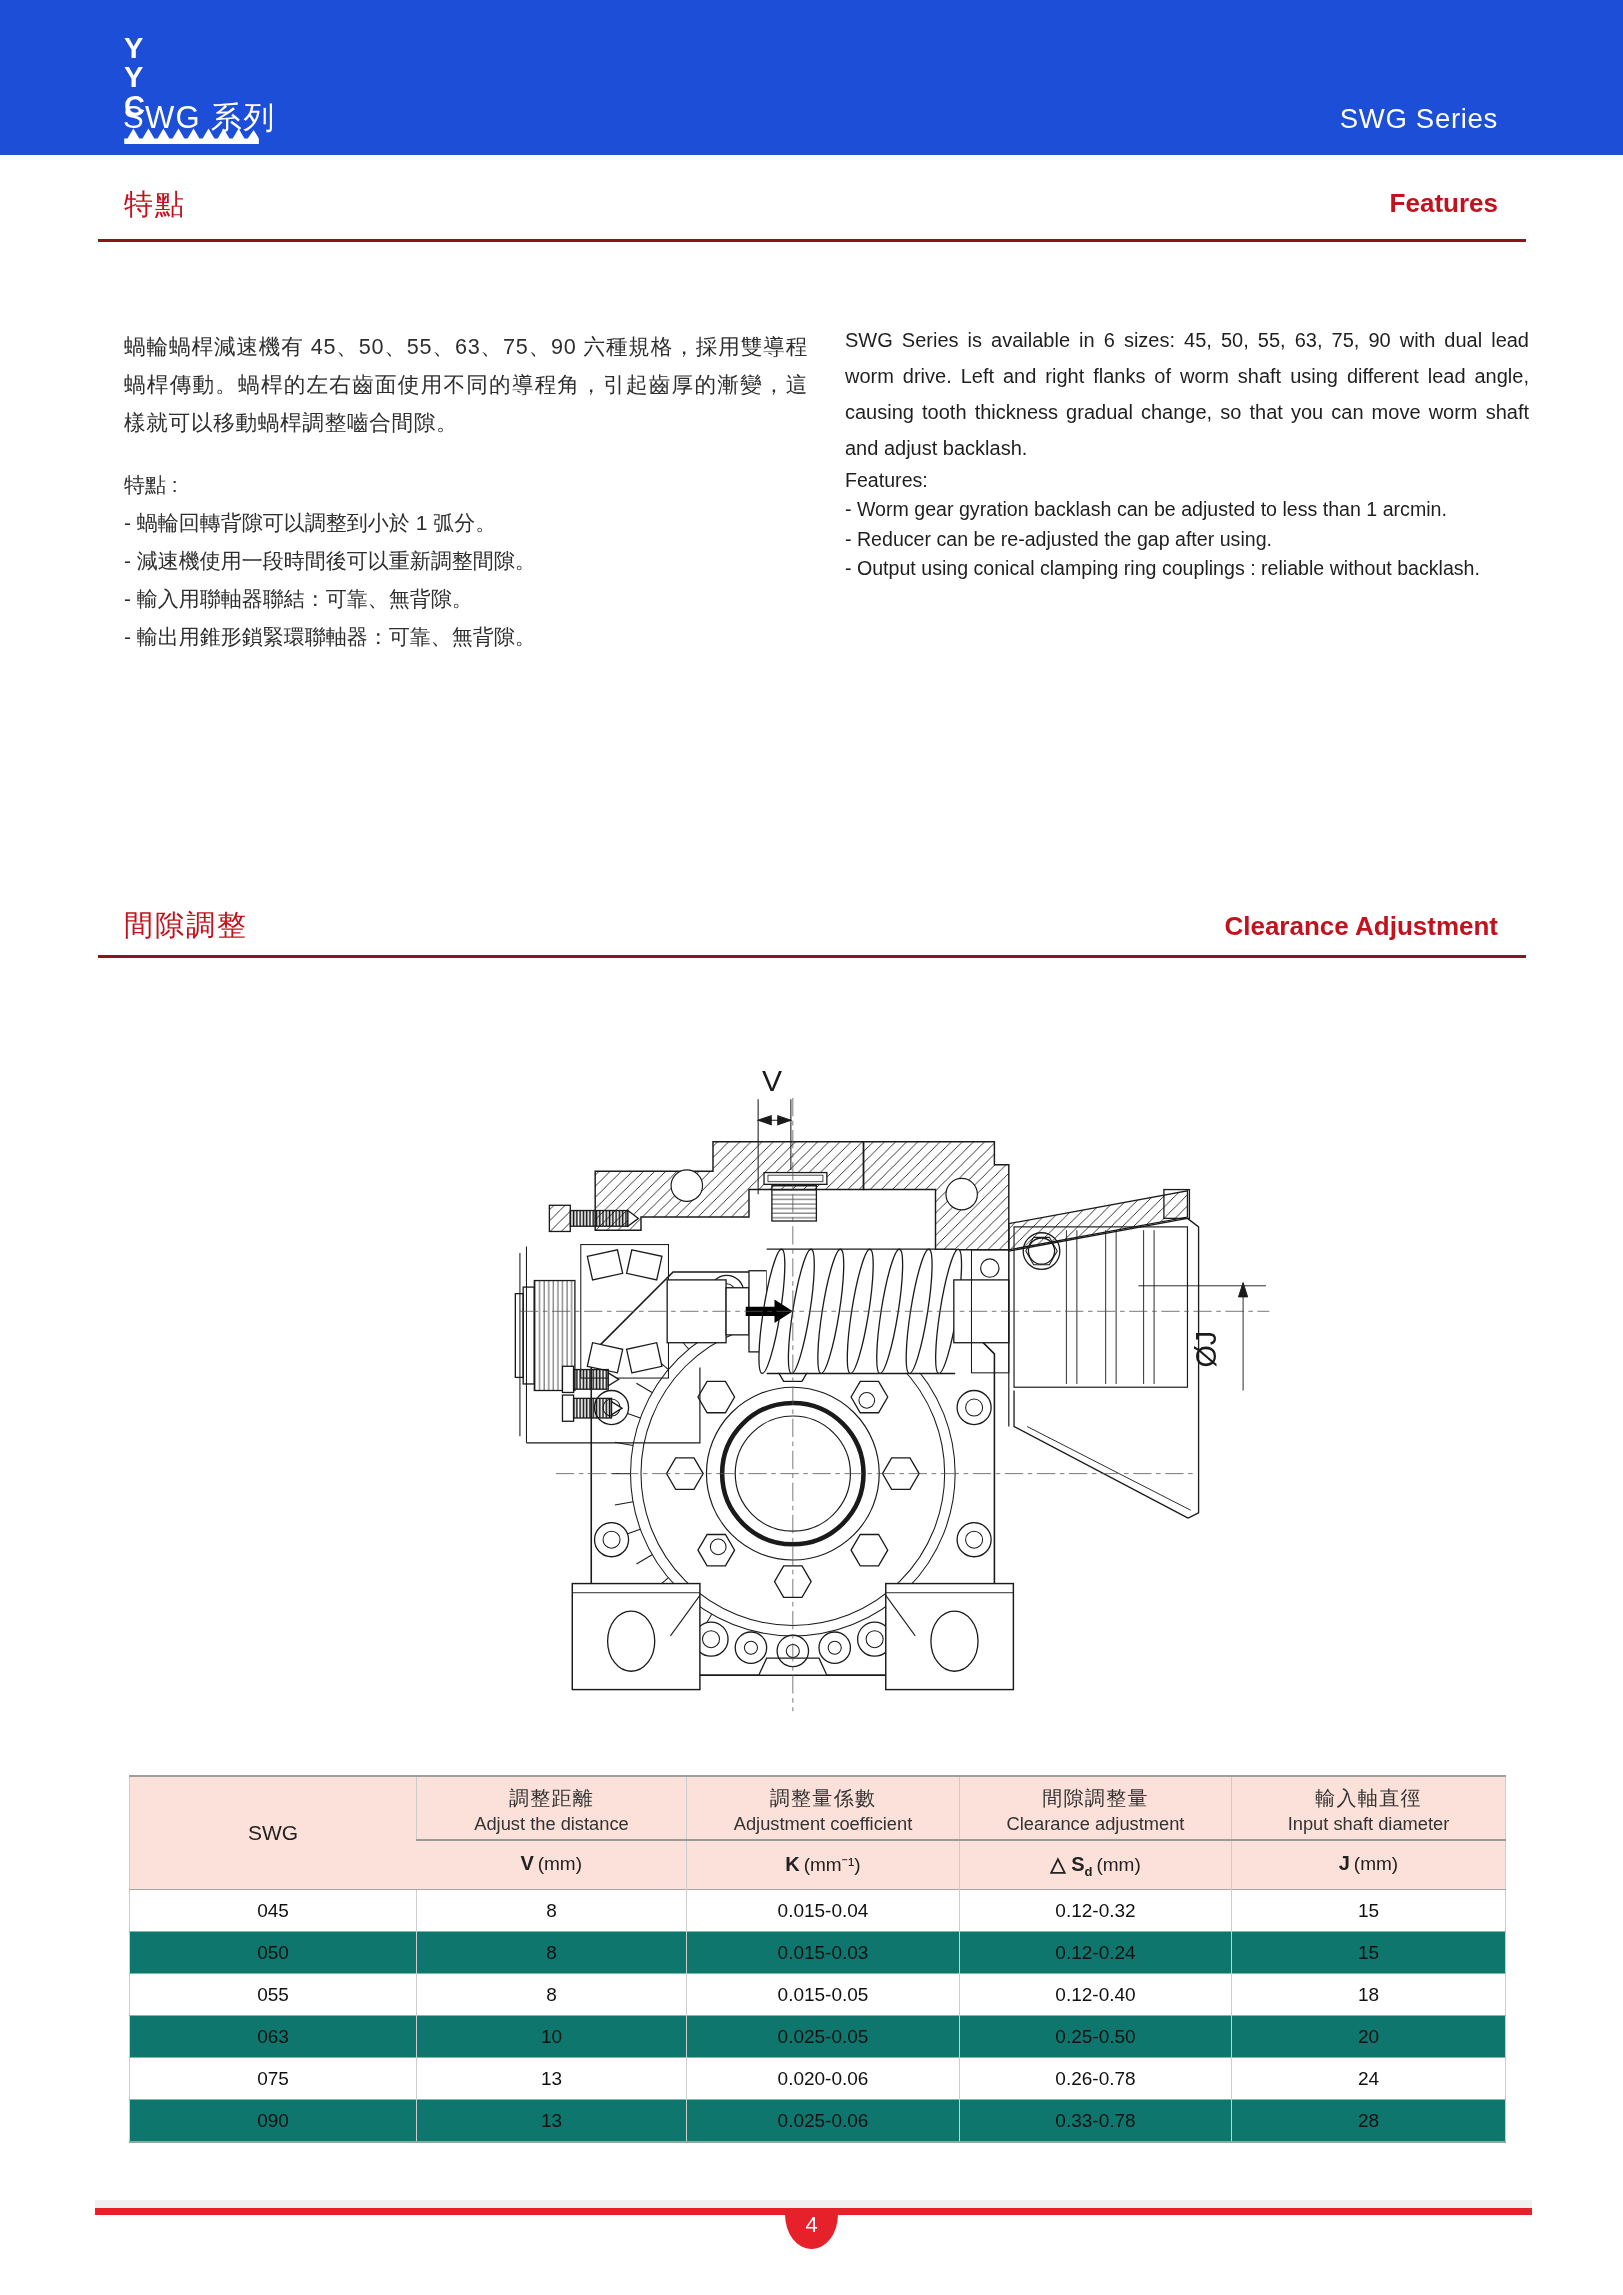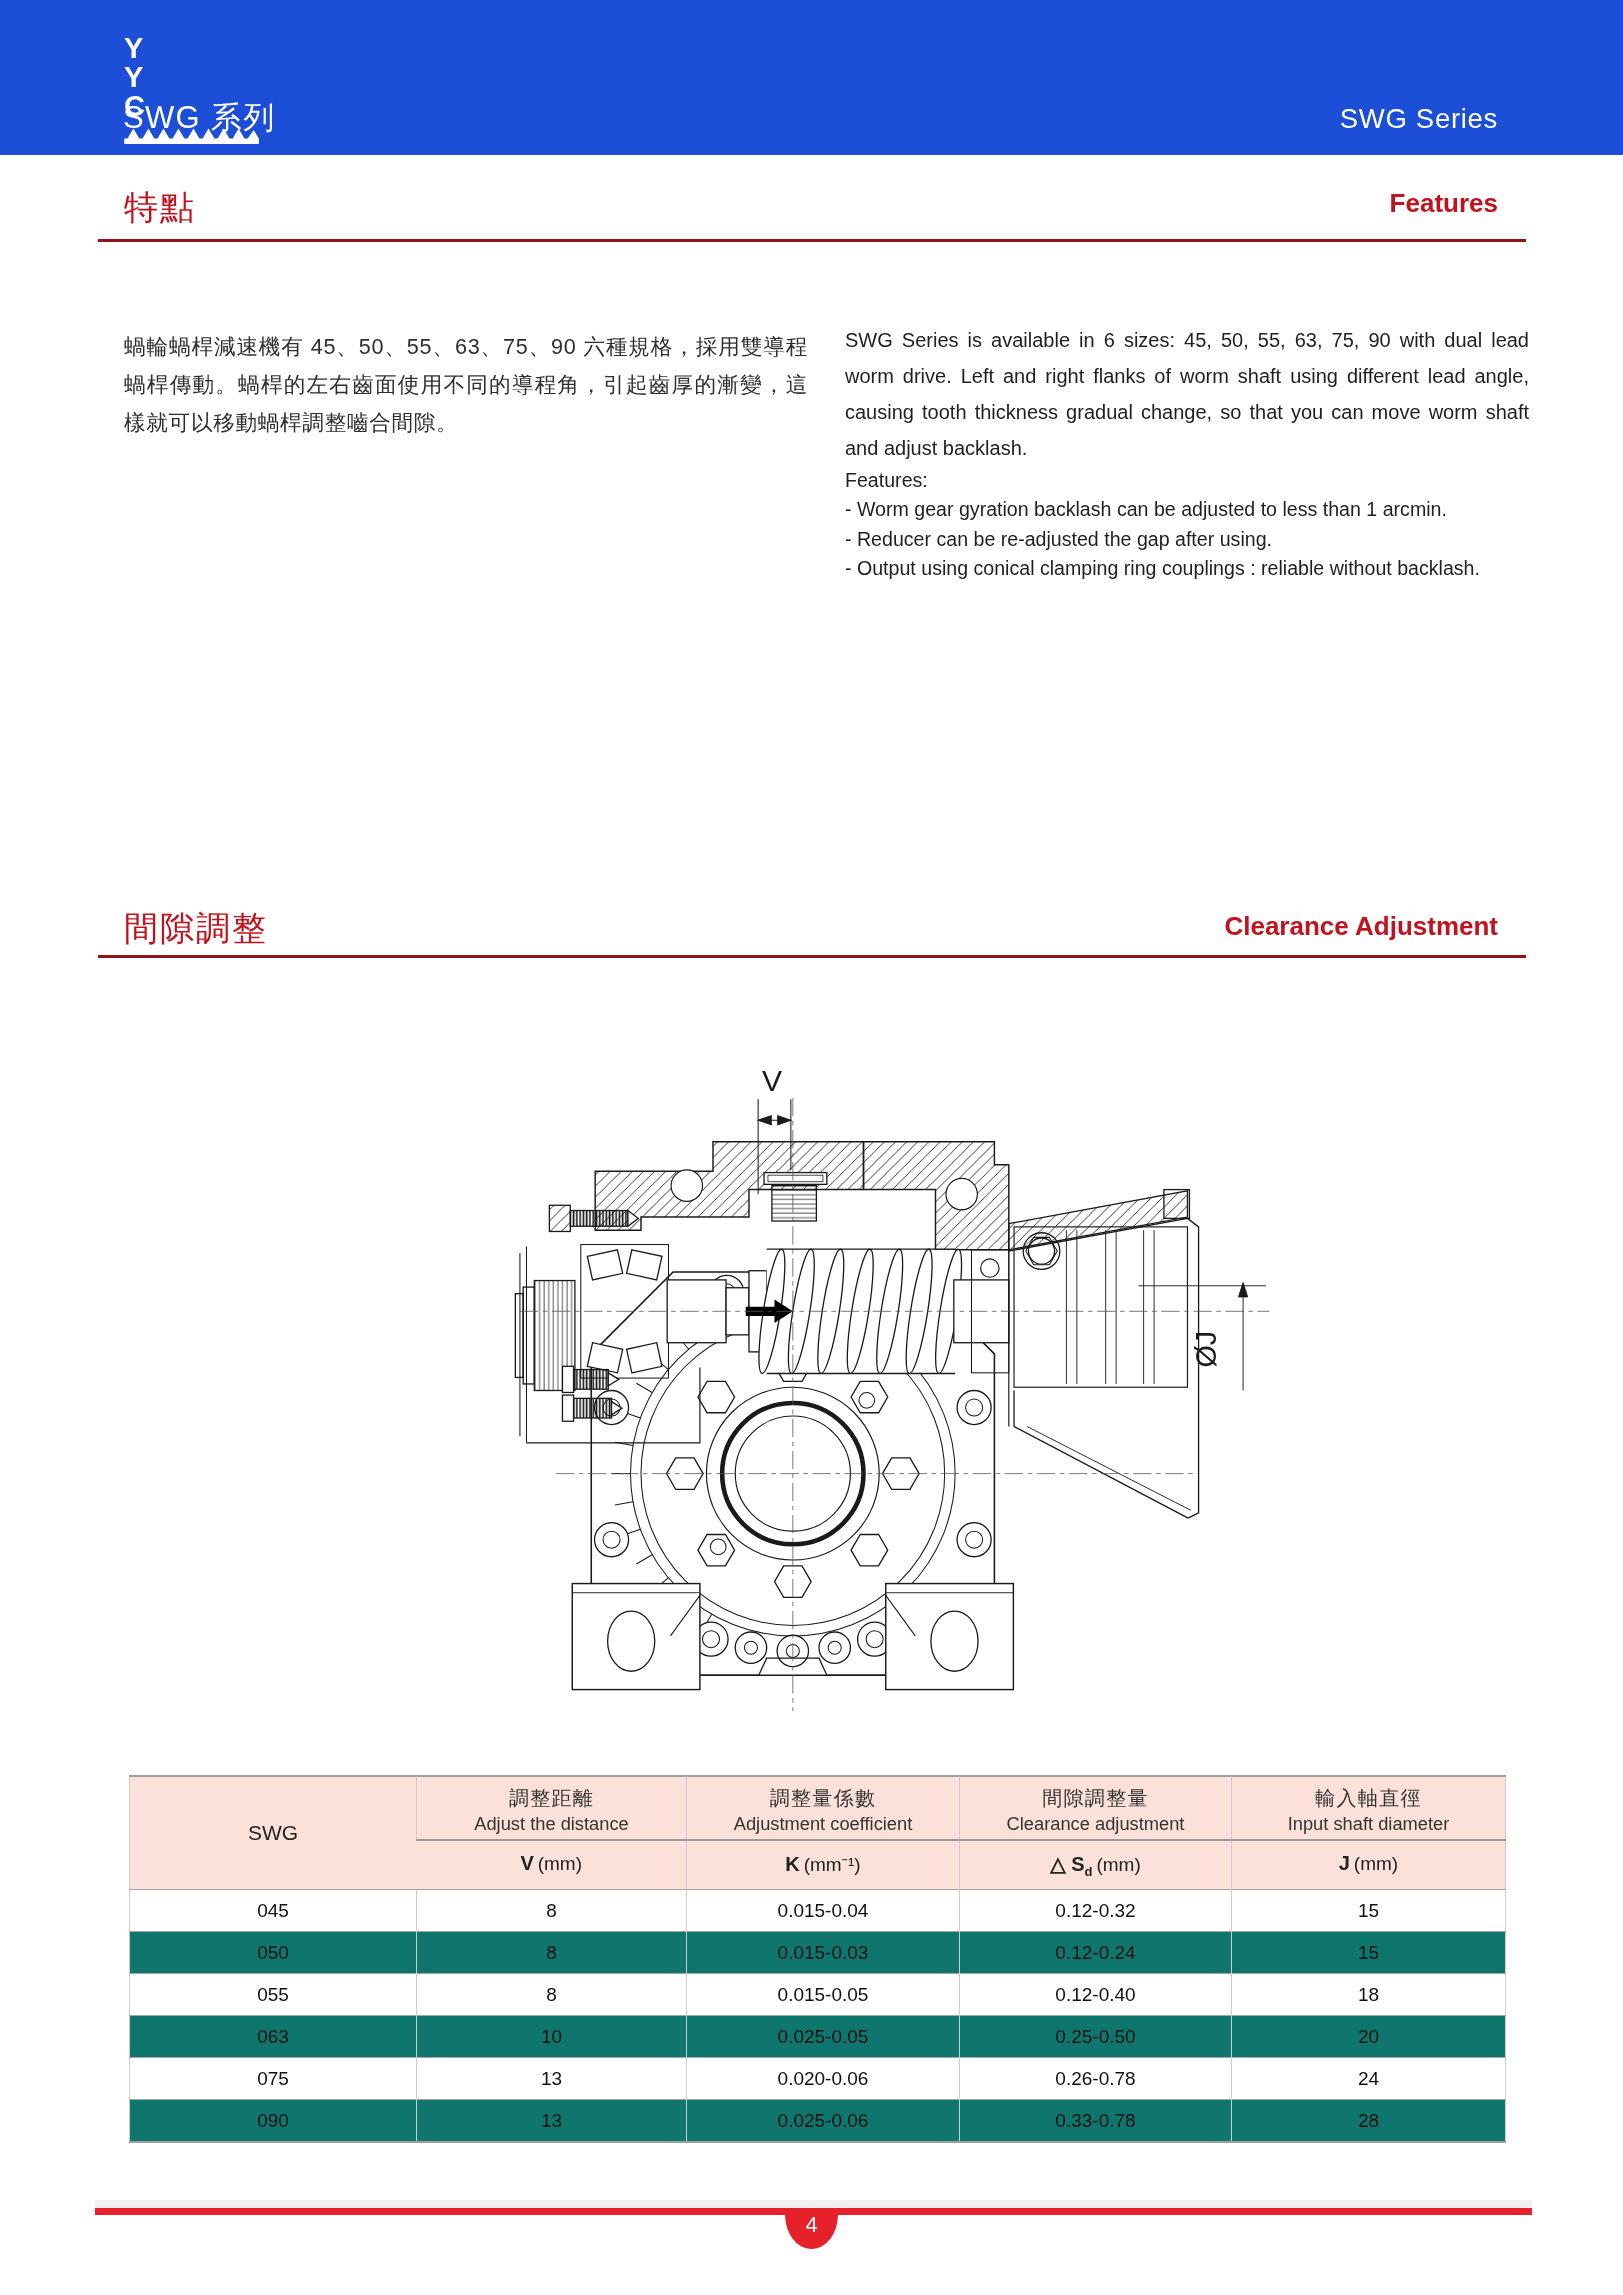"特點" .sec-head-zh { font-size: 34px -> 29px }
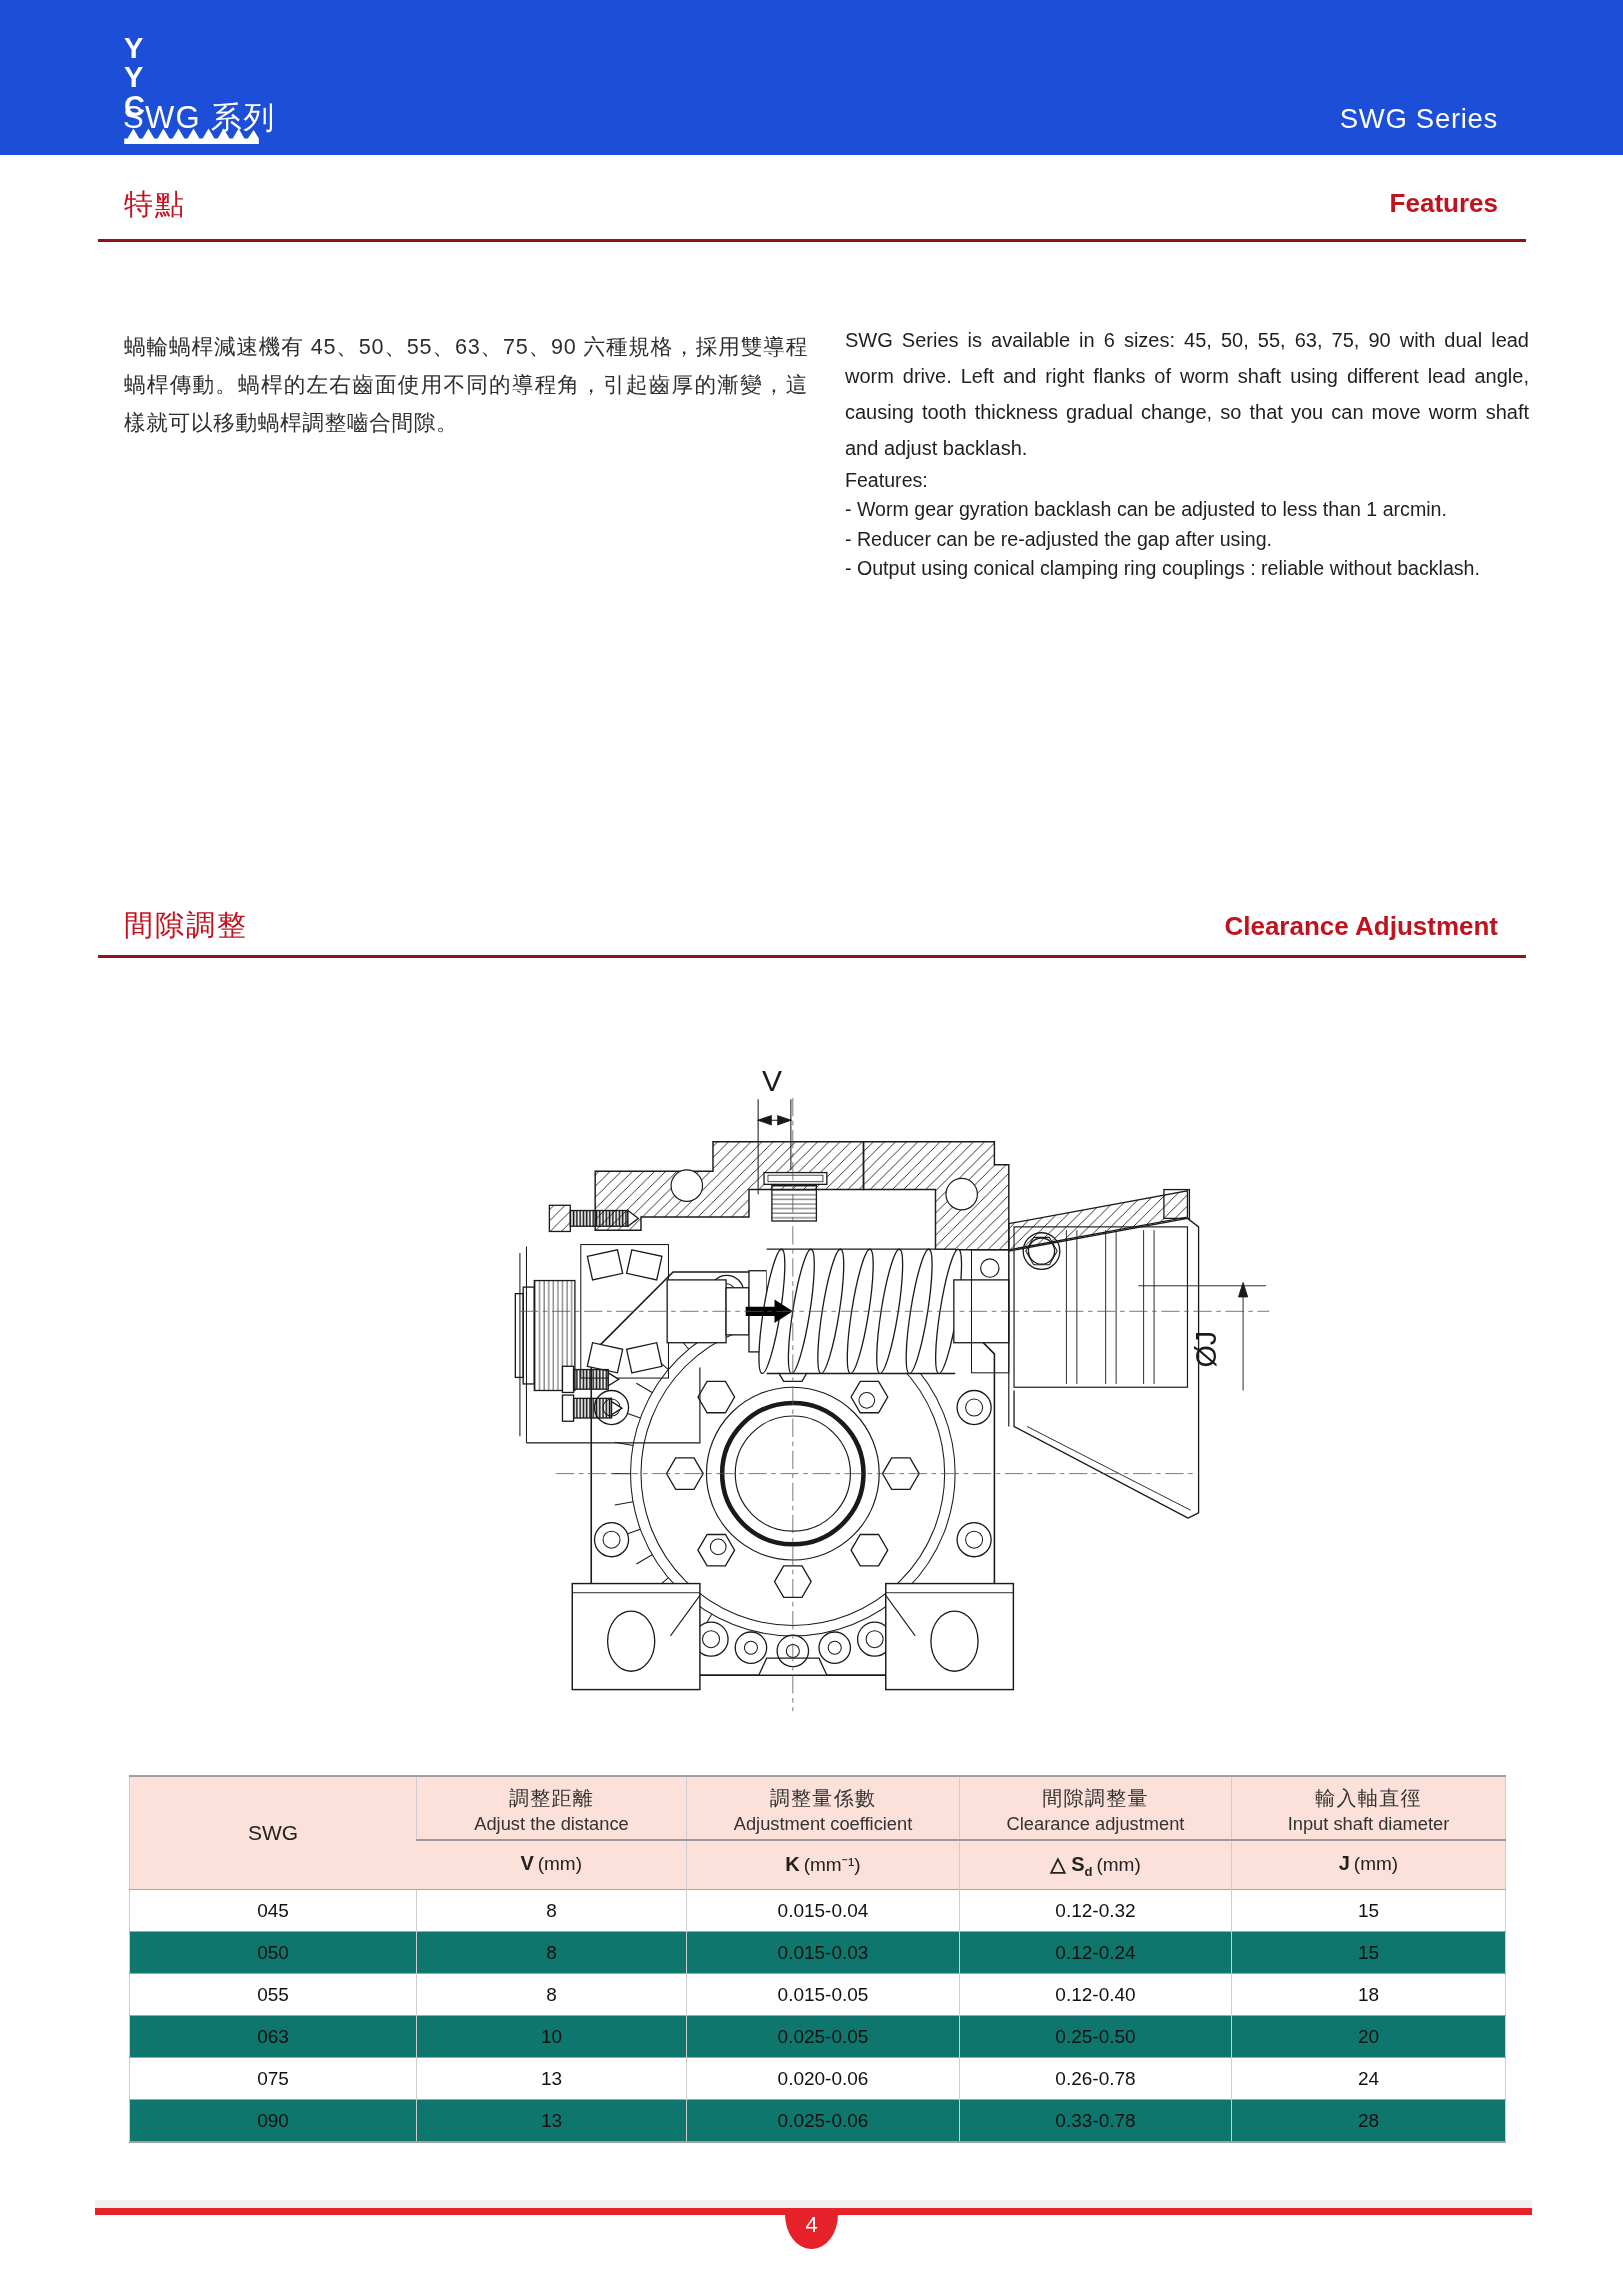"特點 :" div.list-zh { html: none -> <div> <div>特點 :</div> <div>- 蝸輪回轉背隙可以調整到小於 1 弧分。</div> <div>- 減速機使用一段時間後可以重新調整間隙。</div> <div>- 輸入用聯軸器聯結：可靠、無背隙。</div> <div>- 輸出用錐形鎖緊環聯軸器：可靠、無背隙。</div> </div> }
